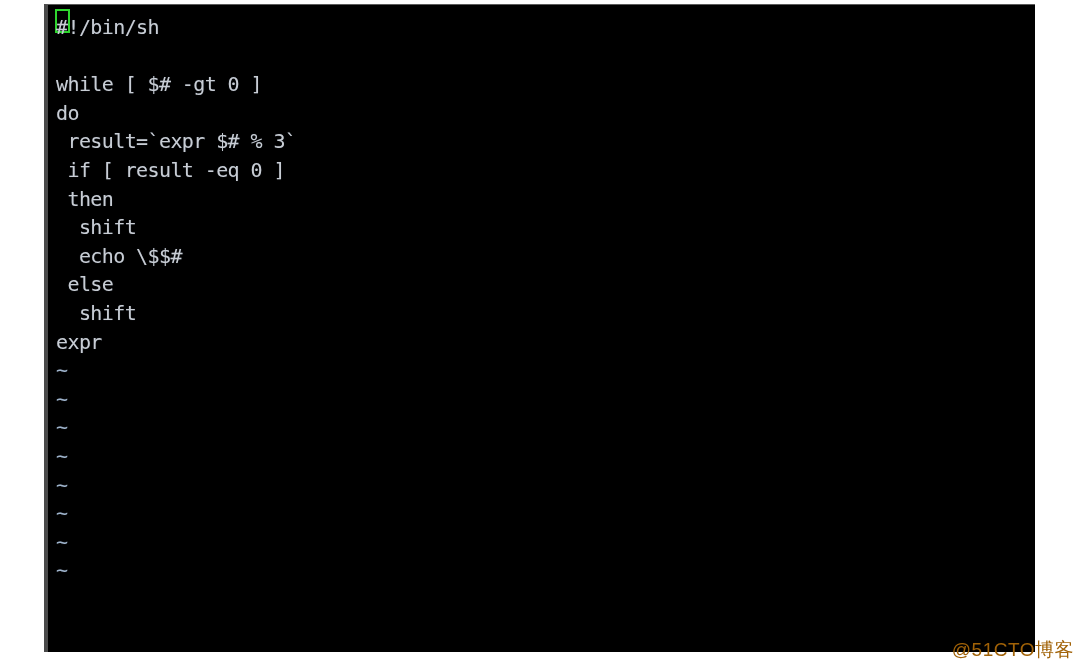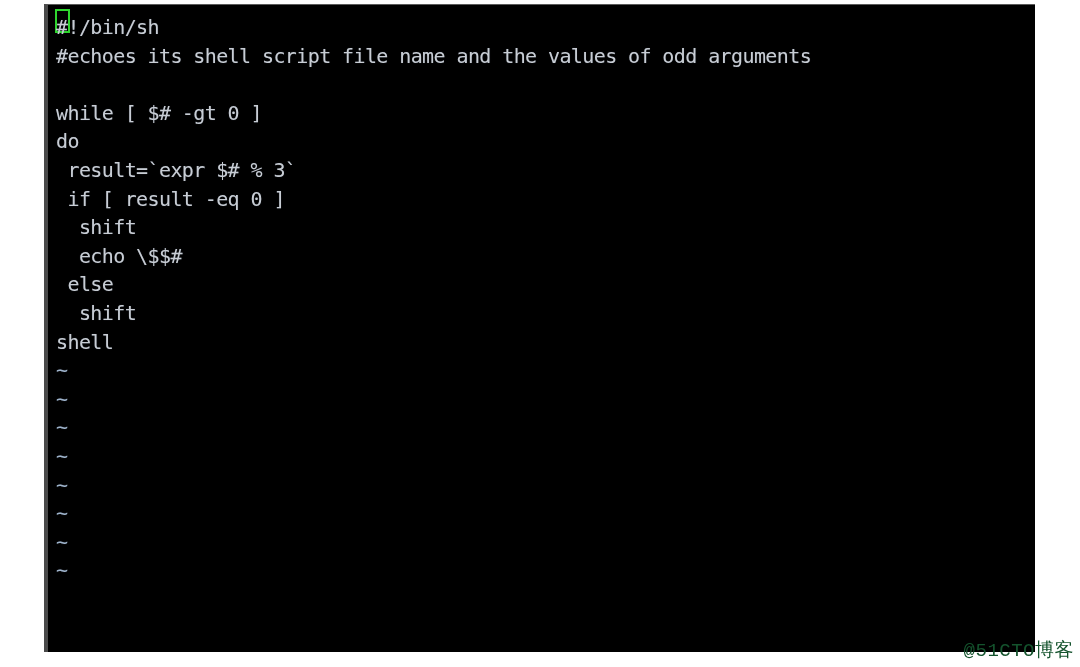"#echoes its shell script file" div.code-line { html: <div>#echoes its shell script file name and the values of odd arguments</div> -> none }
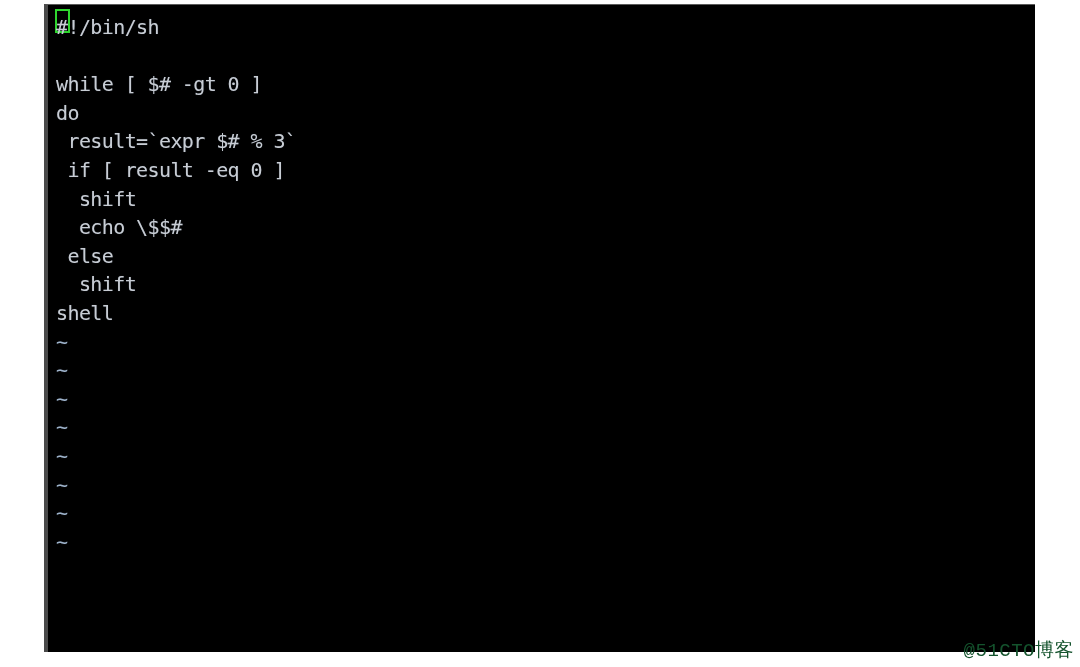"then" div.code-line { html: none -> <div> then</div> }
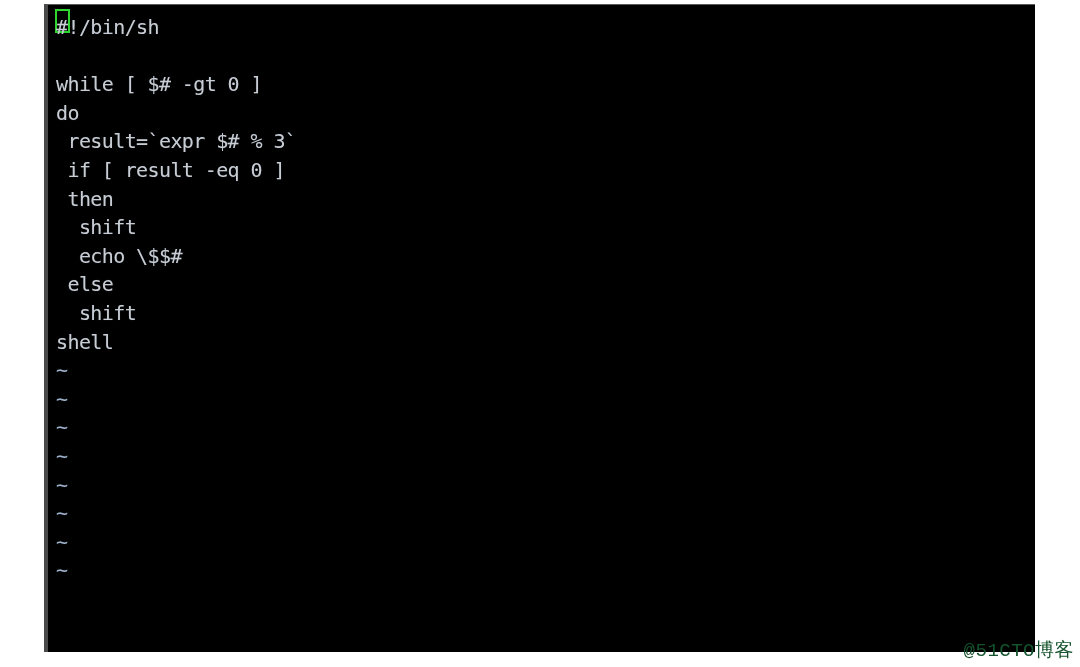"shell" div.code-line { text: shell -> expr }
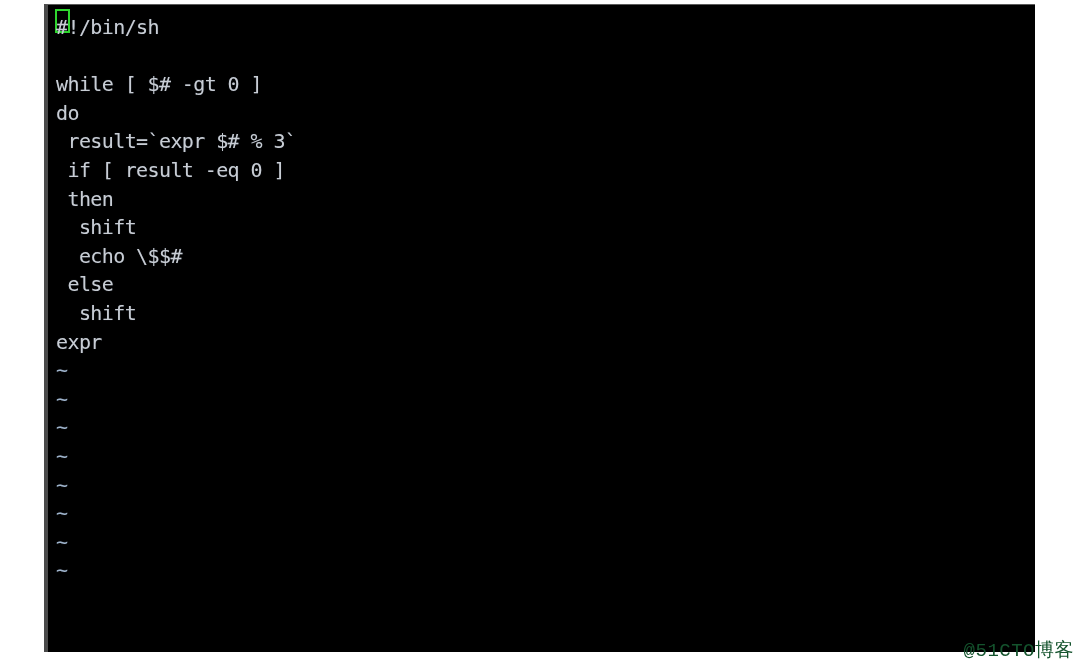"@51CTO博客" #watermark { color: #14532d -> #a16207; font-family: Liberation Mono, monospace -> Liberation Sans, sans-serif }
